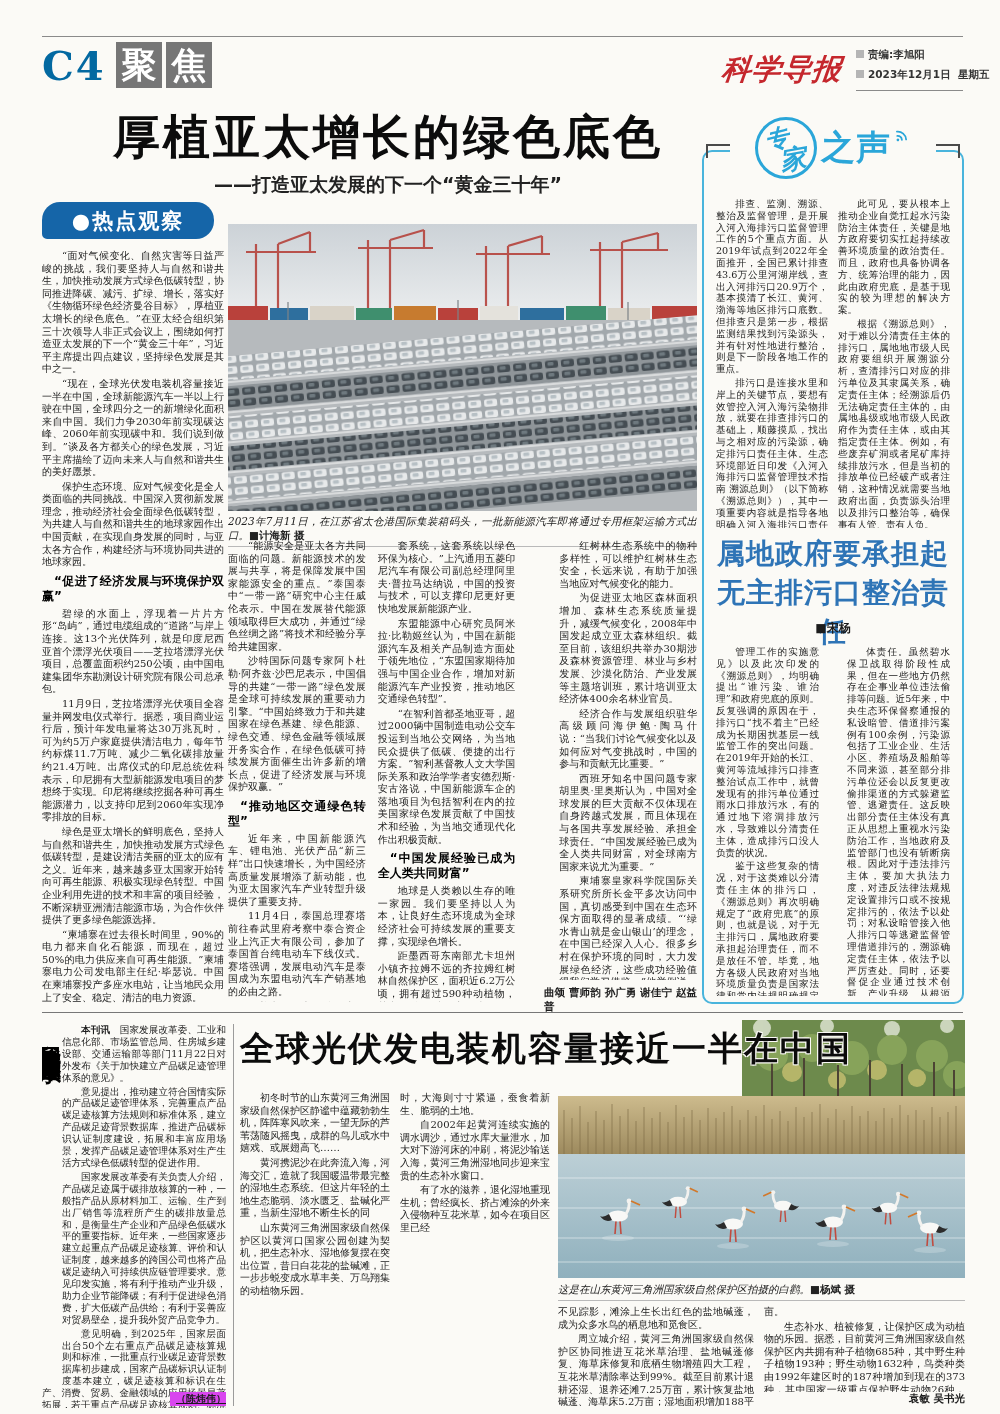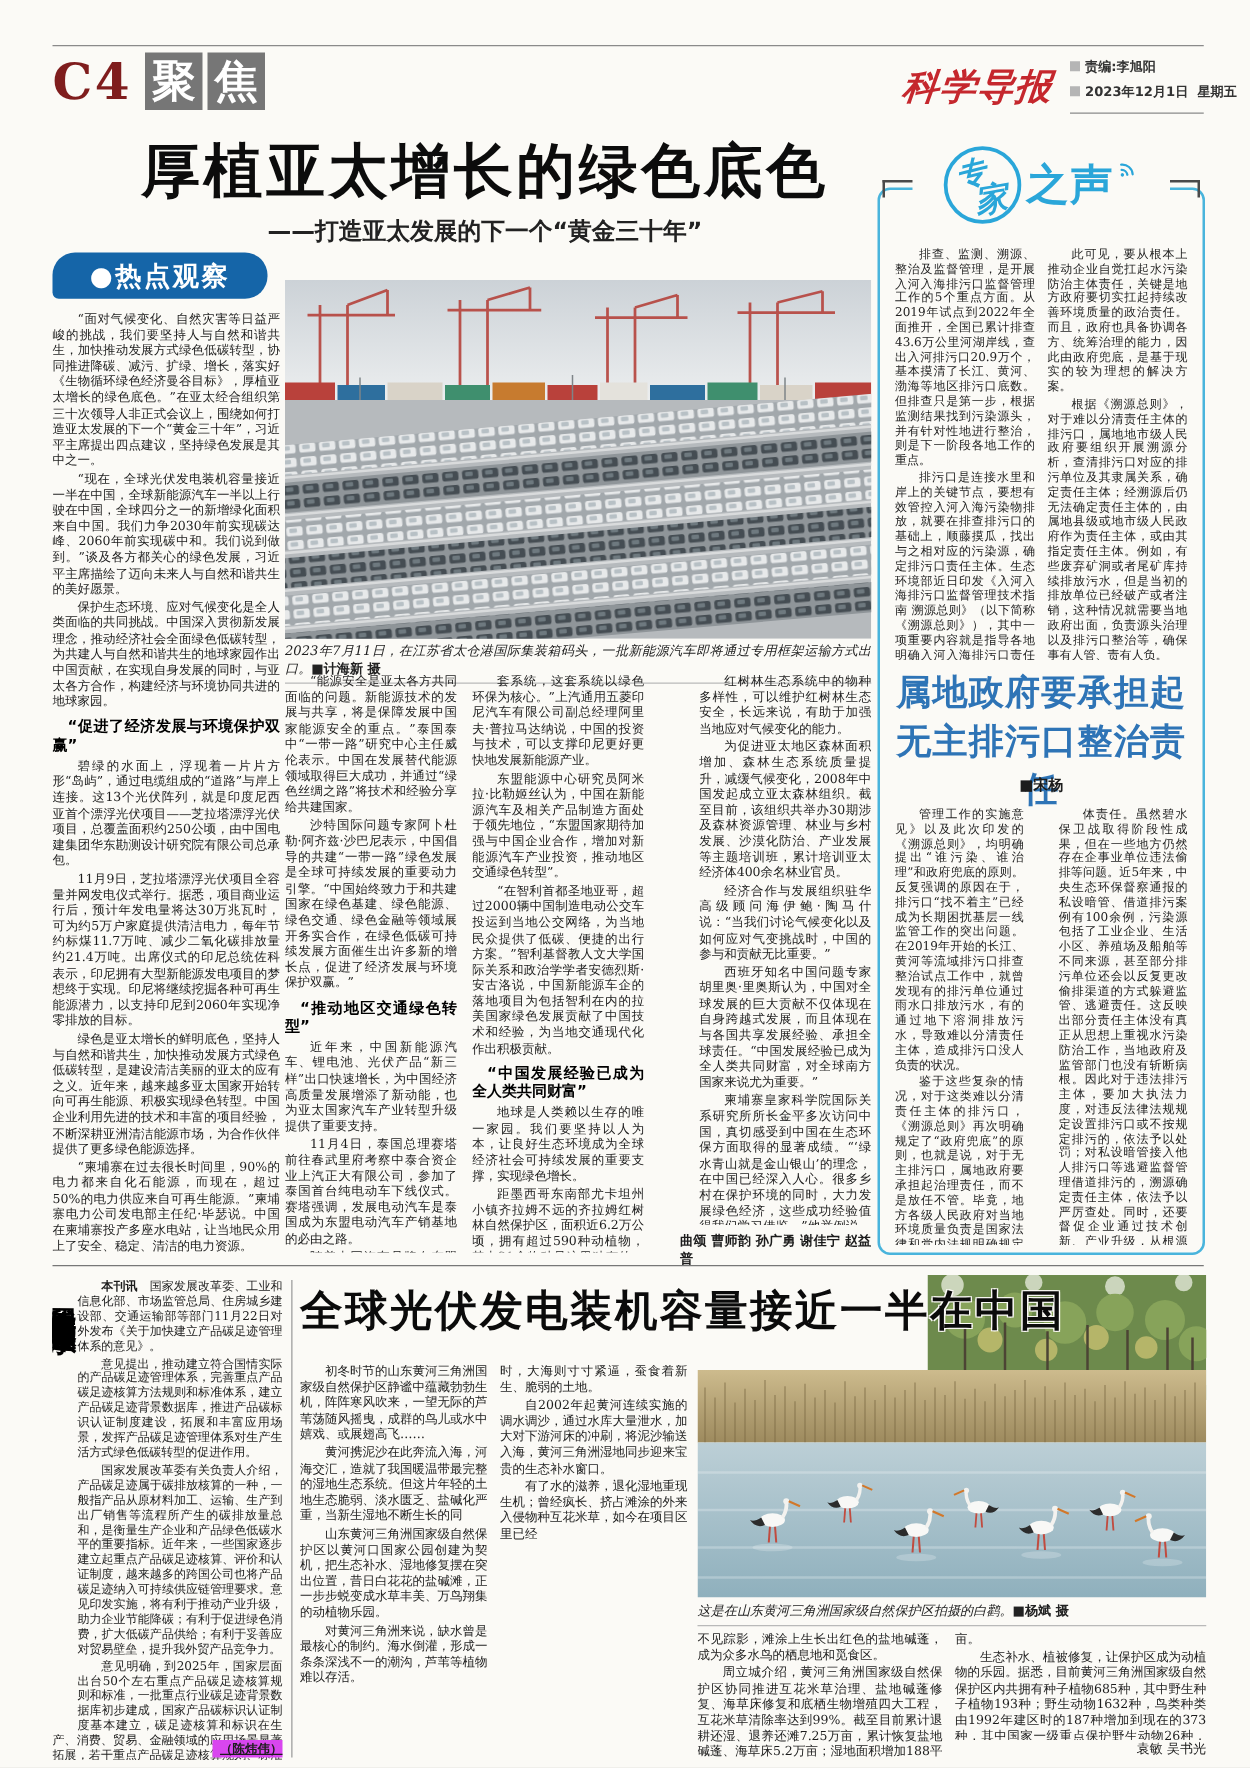"C4" .pagecode { color: #7f1d1d -> #0369a1 }
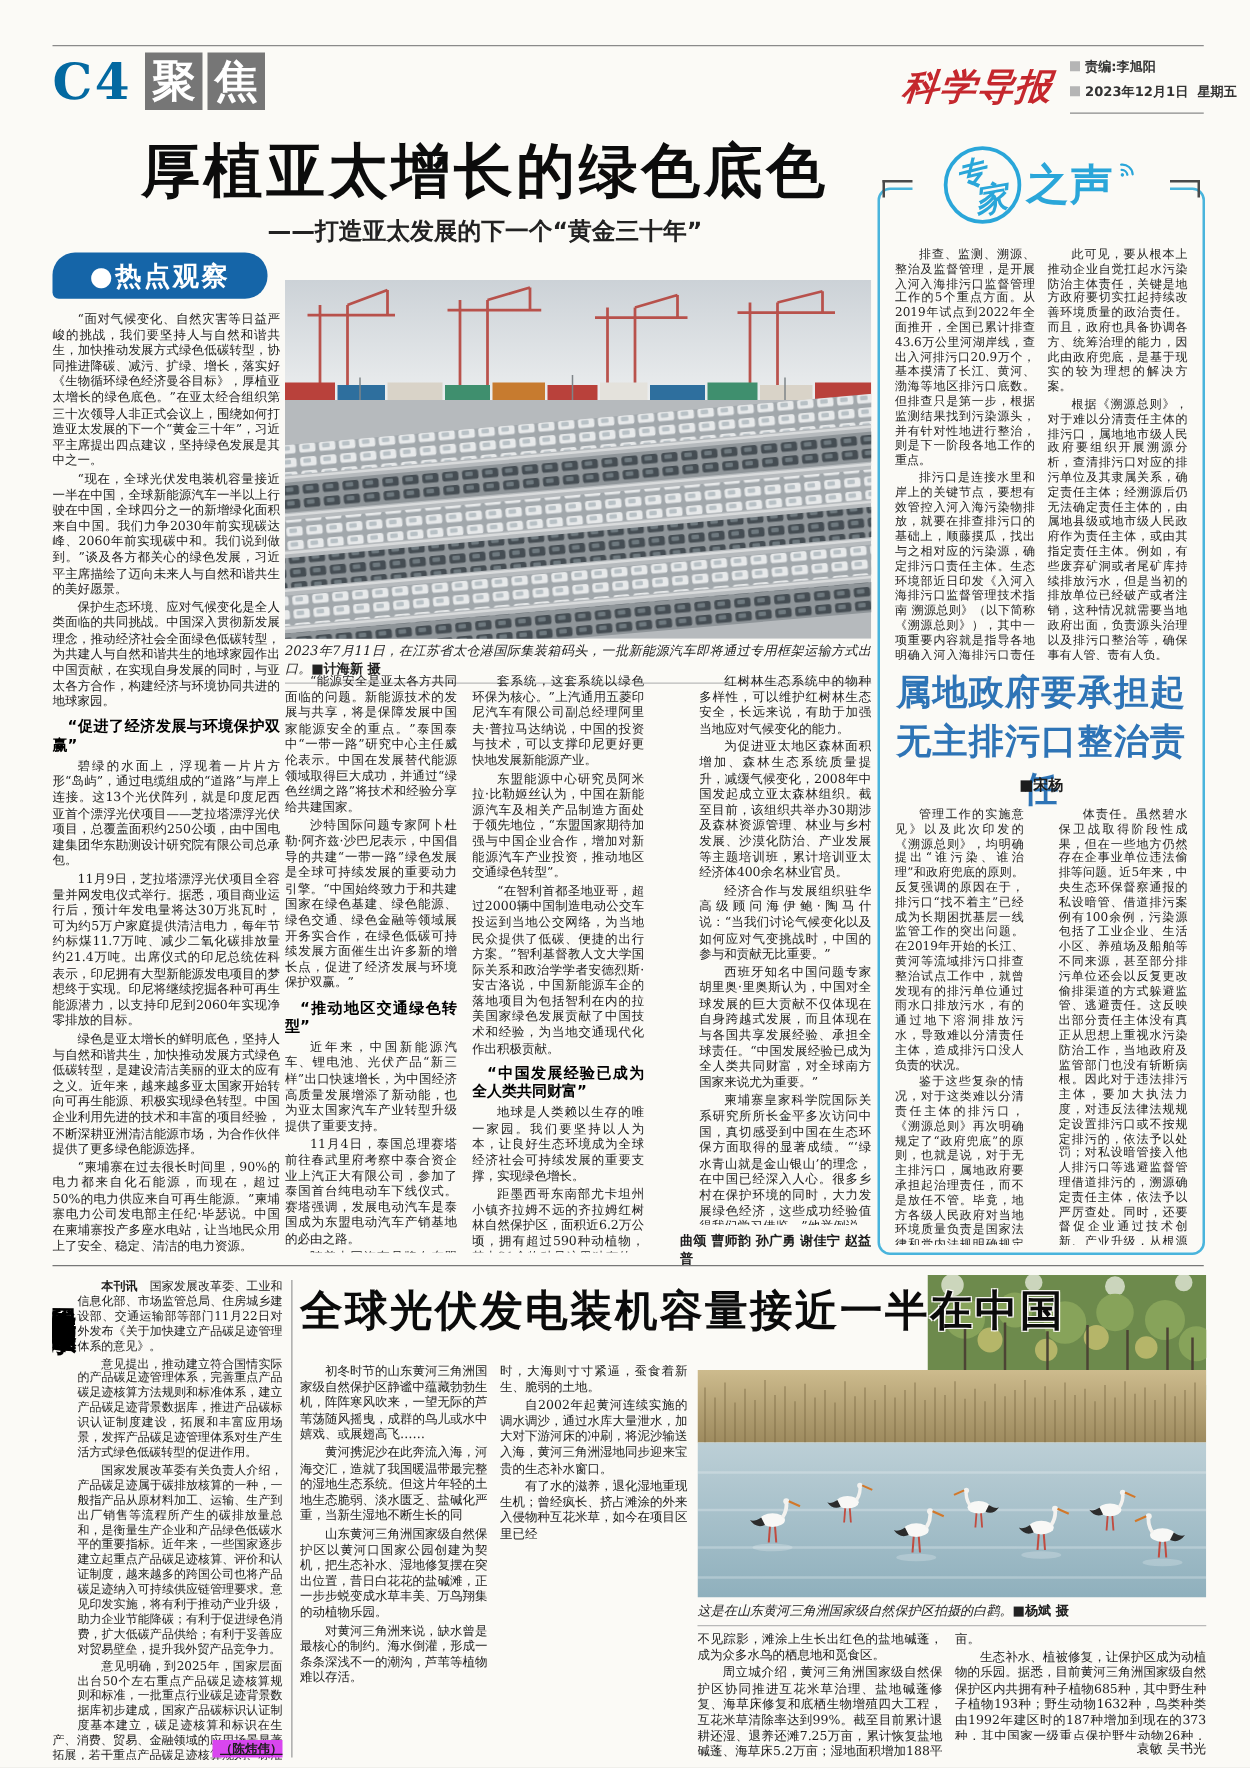"对黄河三角洲来说，缺水曾是最核心的制约。海水倒灌，形成一条条深浅不一的潮沟，芦苇" p { html: <p>对黄河三角洲来说，缺水曾是最核心的制约。海水倒灌，形成一条条深浅不一的潮沟，芦苇等植物难以存活。</p> -> none }
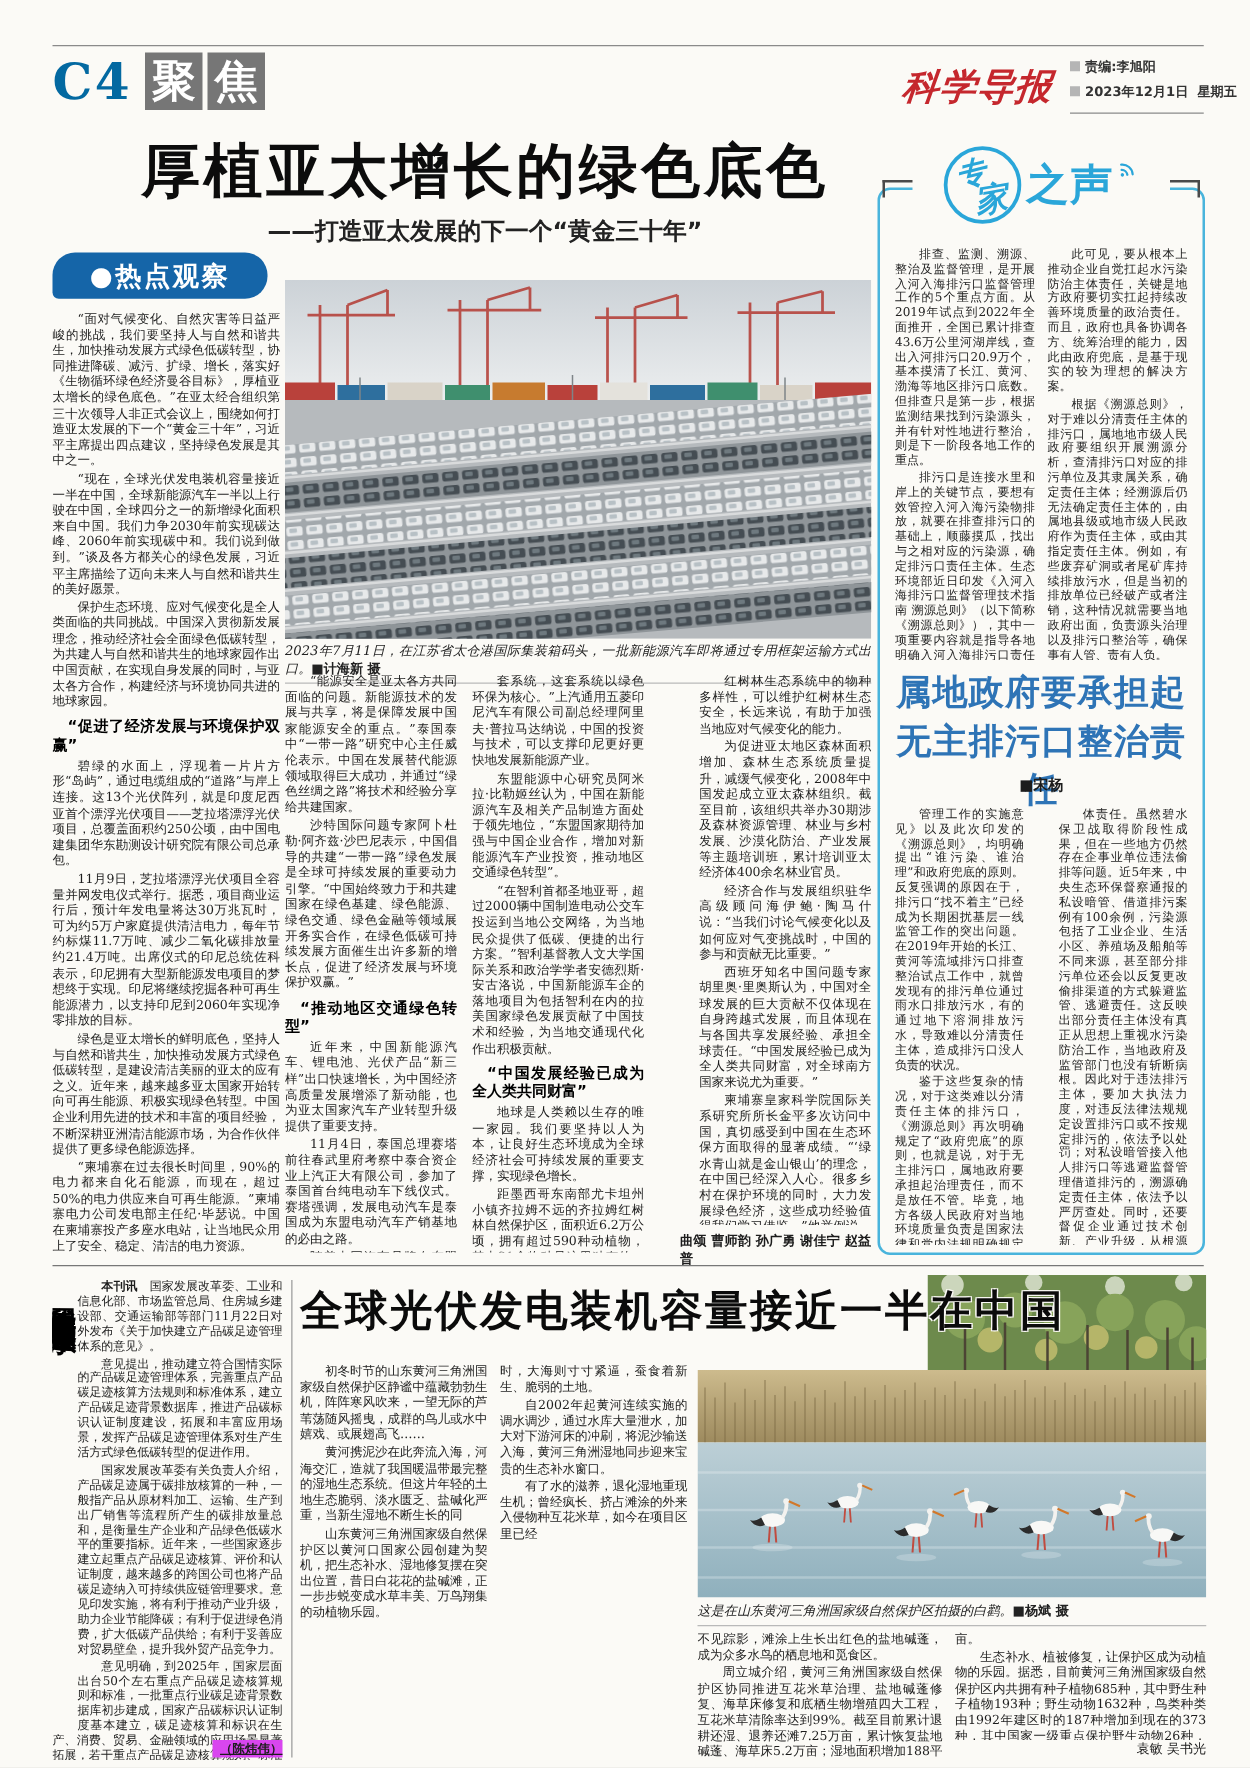"袁敏 吴书光" div.abs { font-weight: 400 -> 700 }
